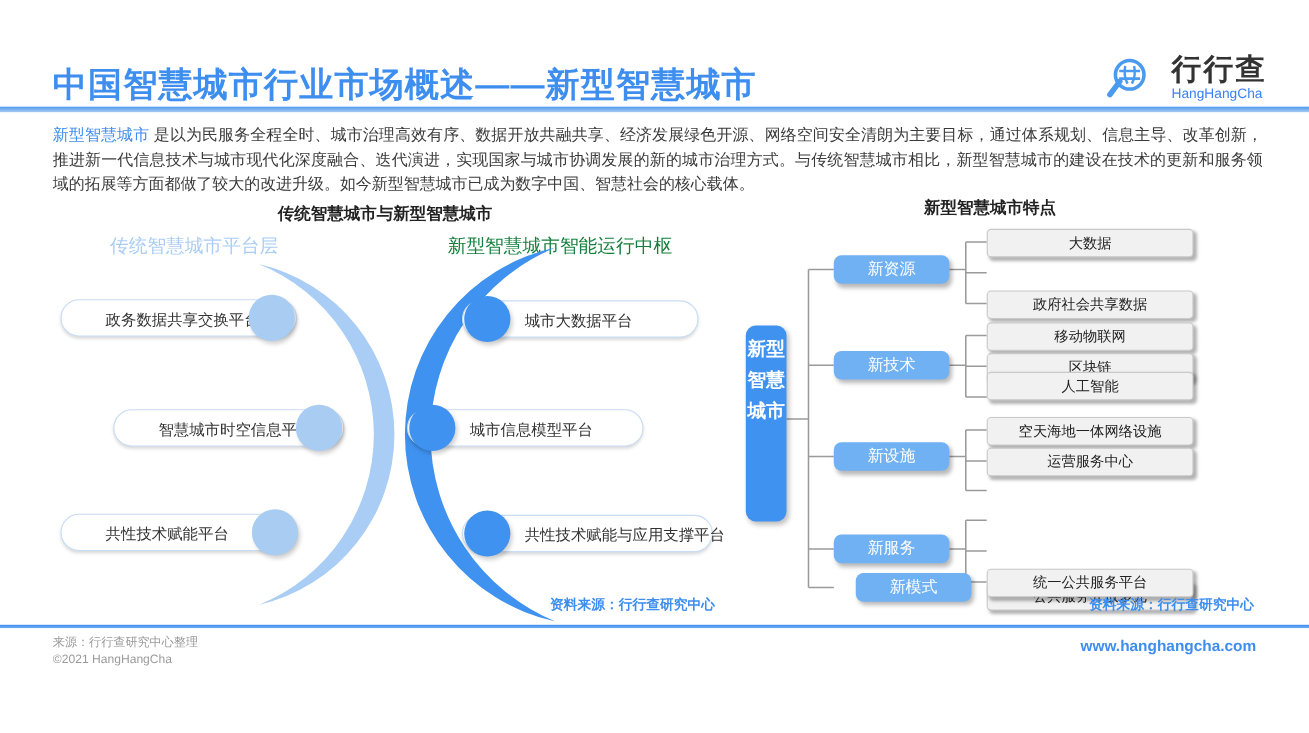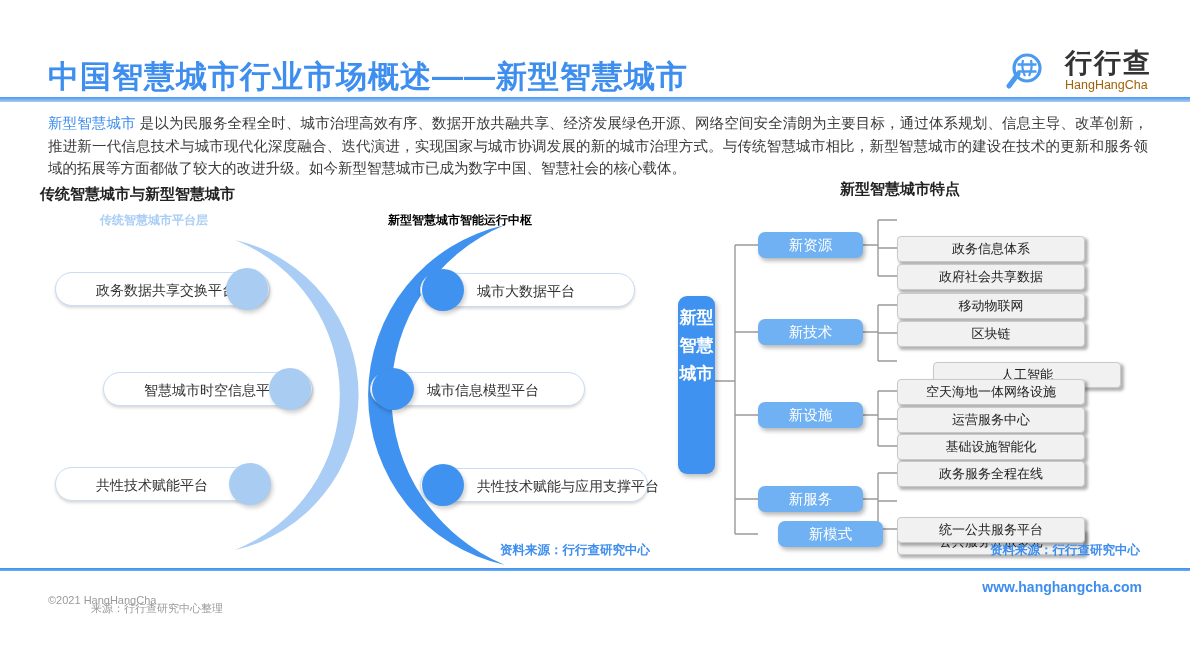"HangHangCha" .logo-sub { color: #a16207 -> #3b82f6 }
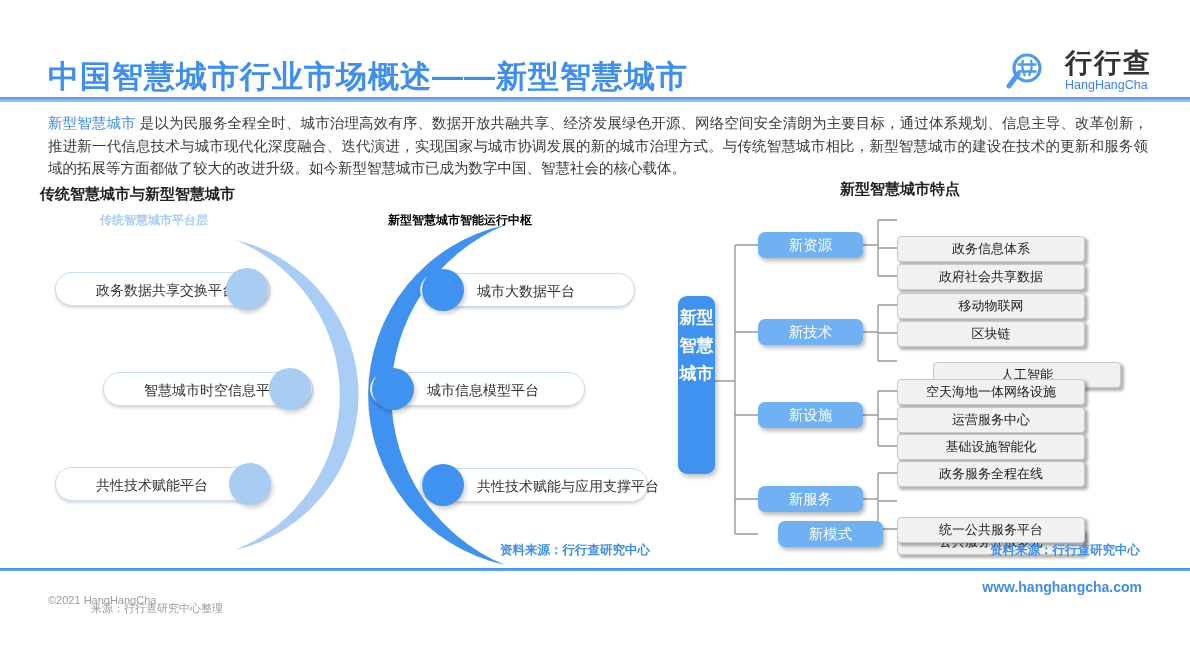"传统智慧城市与新型智慧城市" .ldiag-title { text-align: none -> center }
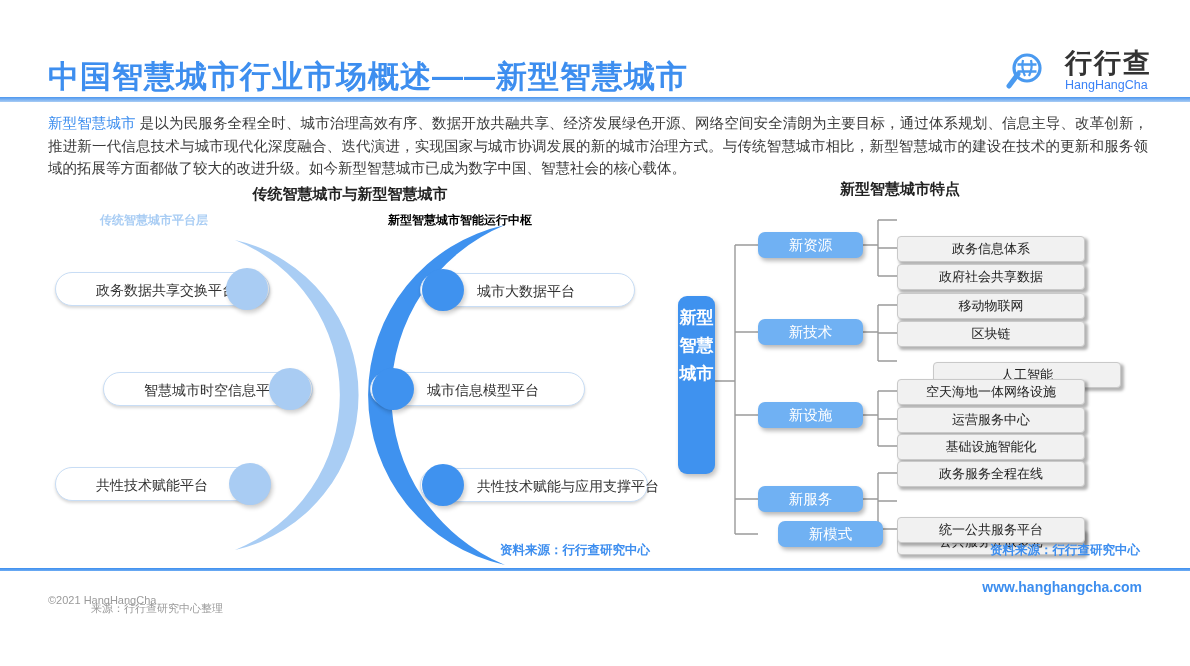"传统智慧城市平台层" .lsub { font-size: 12px -> 17px; font-weight: bold -> normal }
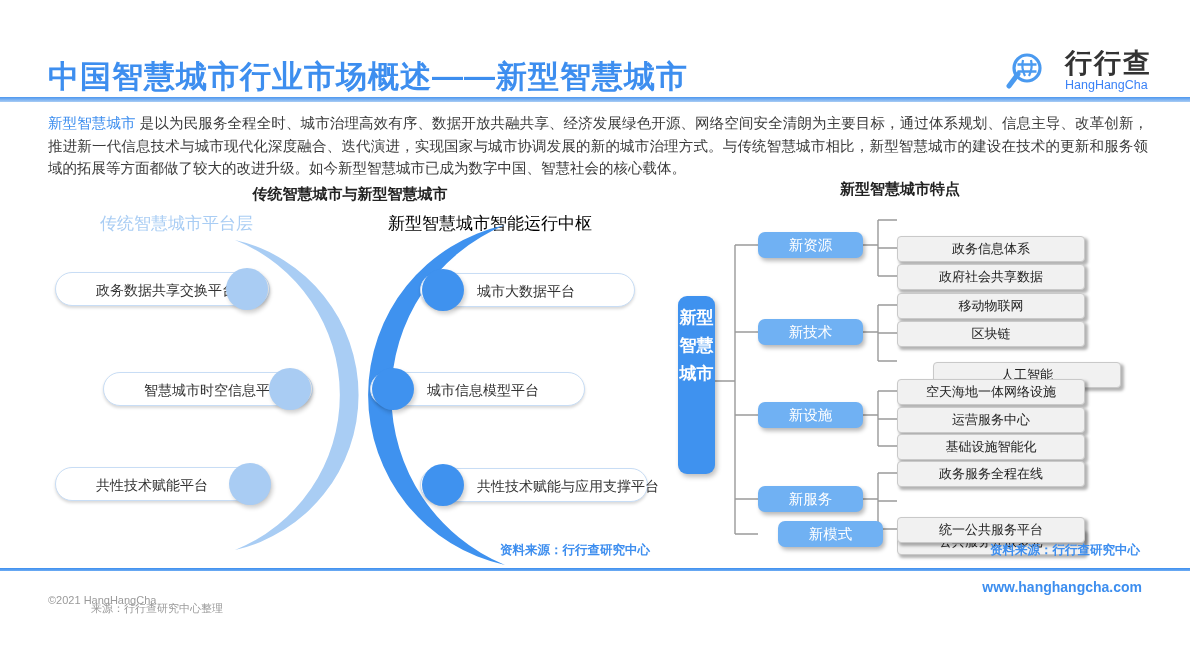"新型智慧城市智能运行中枢" .lsub.right { color: #000000 -> #15803d; left: 348px -> 367px }
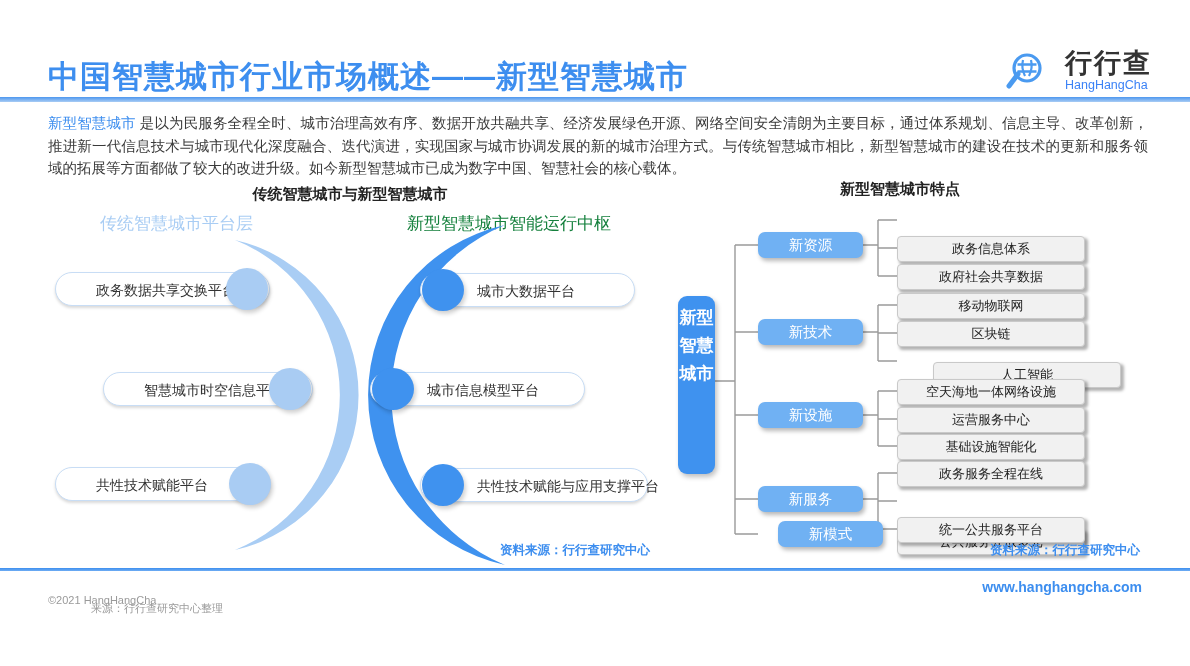"大数据" div.leaf { html: none -> <div>大数据</div> }
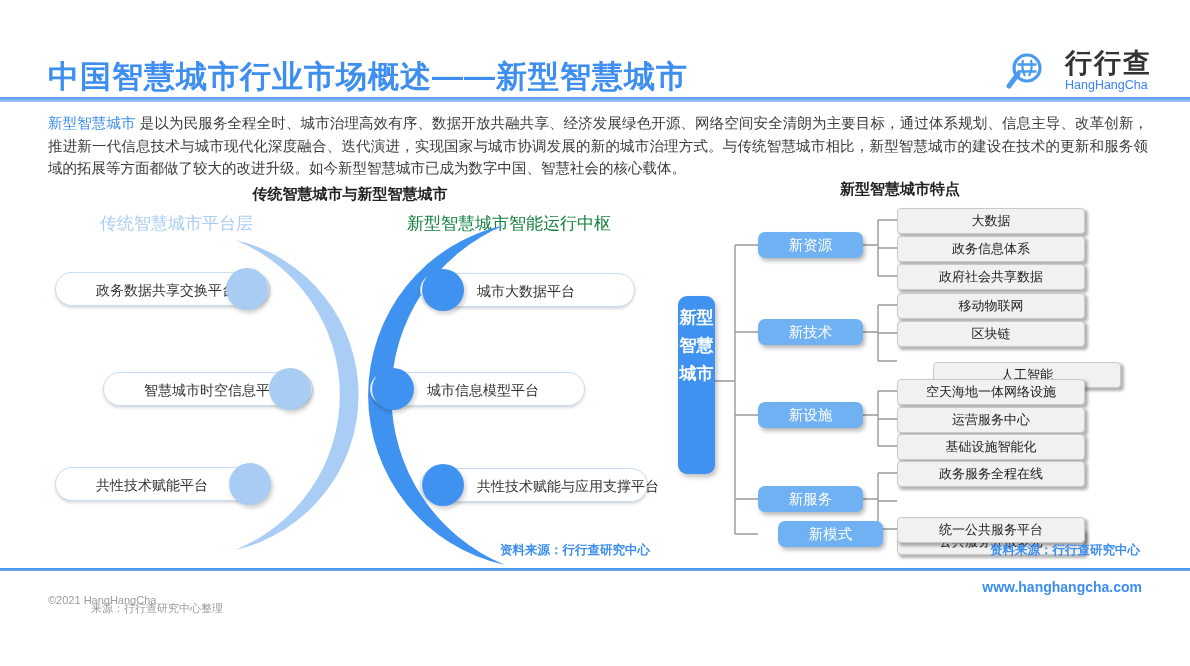"政务信息体系" div.leaf { html: <div>政务信息体系</div> -> none }
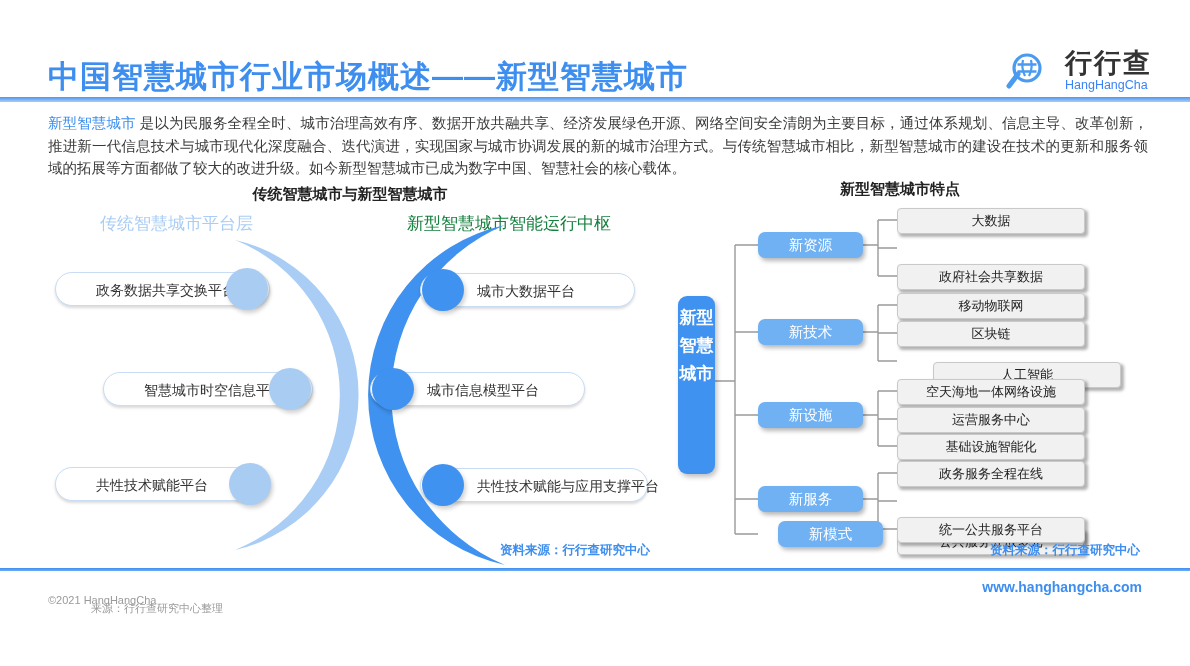"人工智能" div.leaf { margin-left: 36px -> none; top: 182px -> 158px }
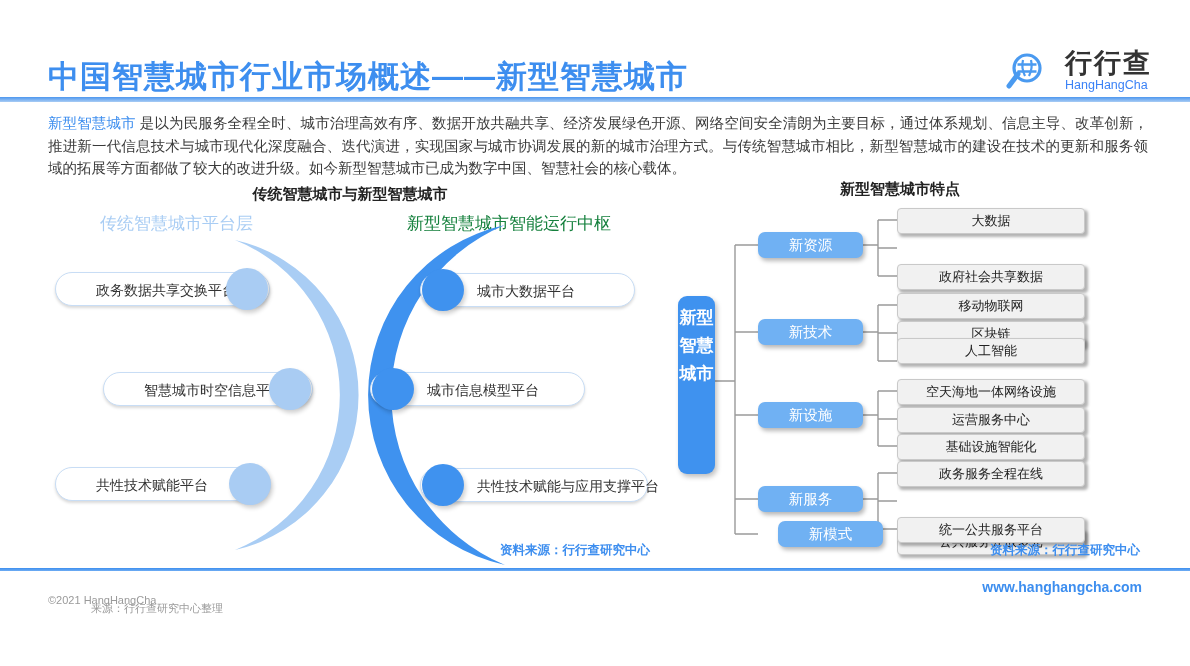"基础设施智能化" div.leaf { html: <div>基础设施智能化</div> -> none }
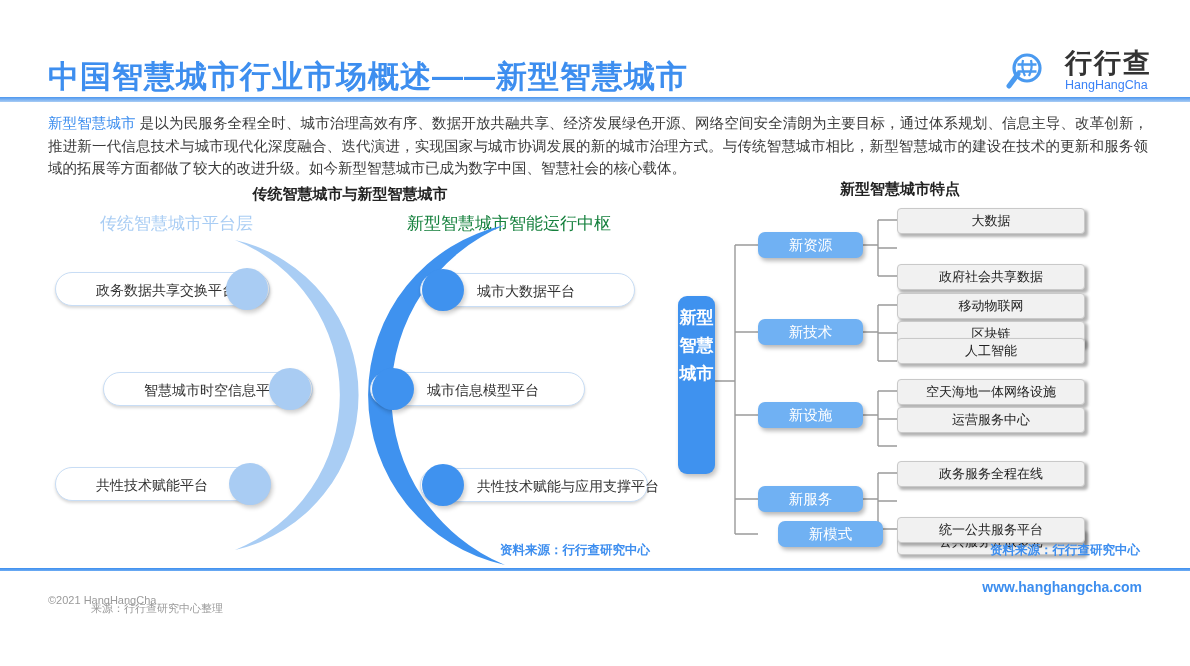"政务服务全程在线" div.leaf { html: <div>政务服务全程在线</div> -> none }
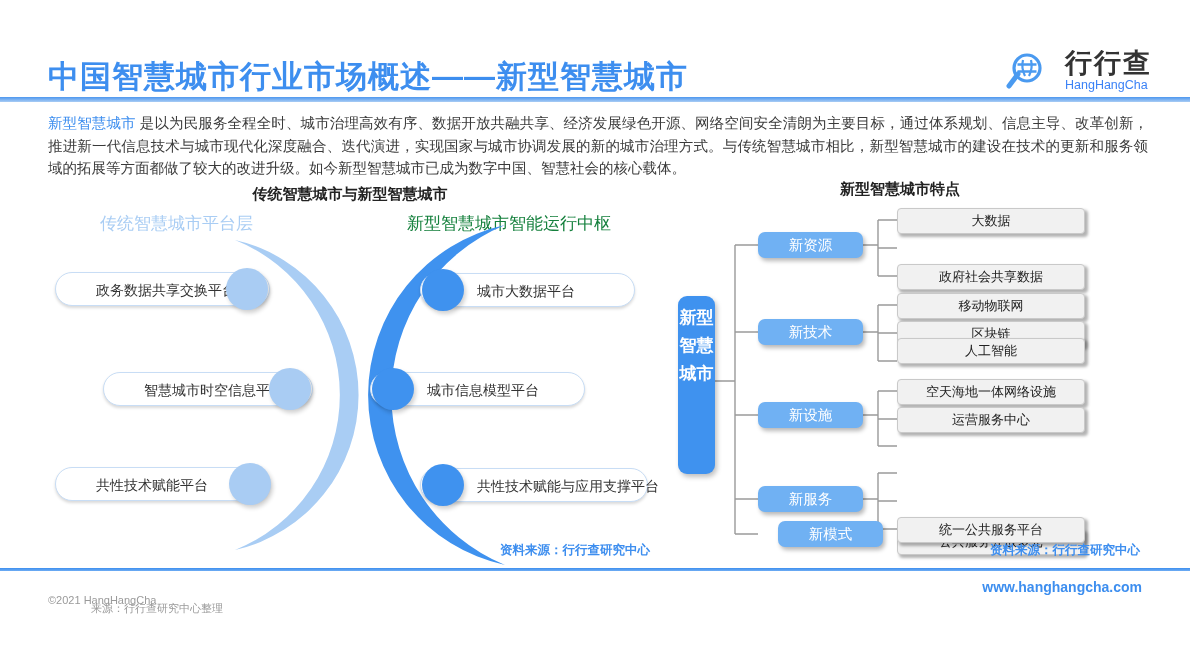"来源：行行查研究中心整理" .foot-src { margin-left: 43px -> none; top: 601px -> 576px }
